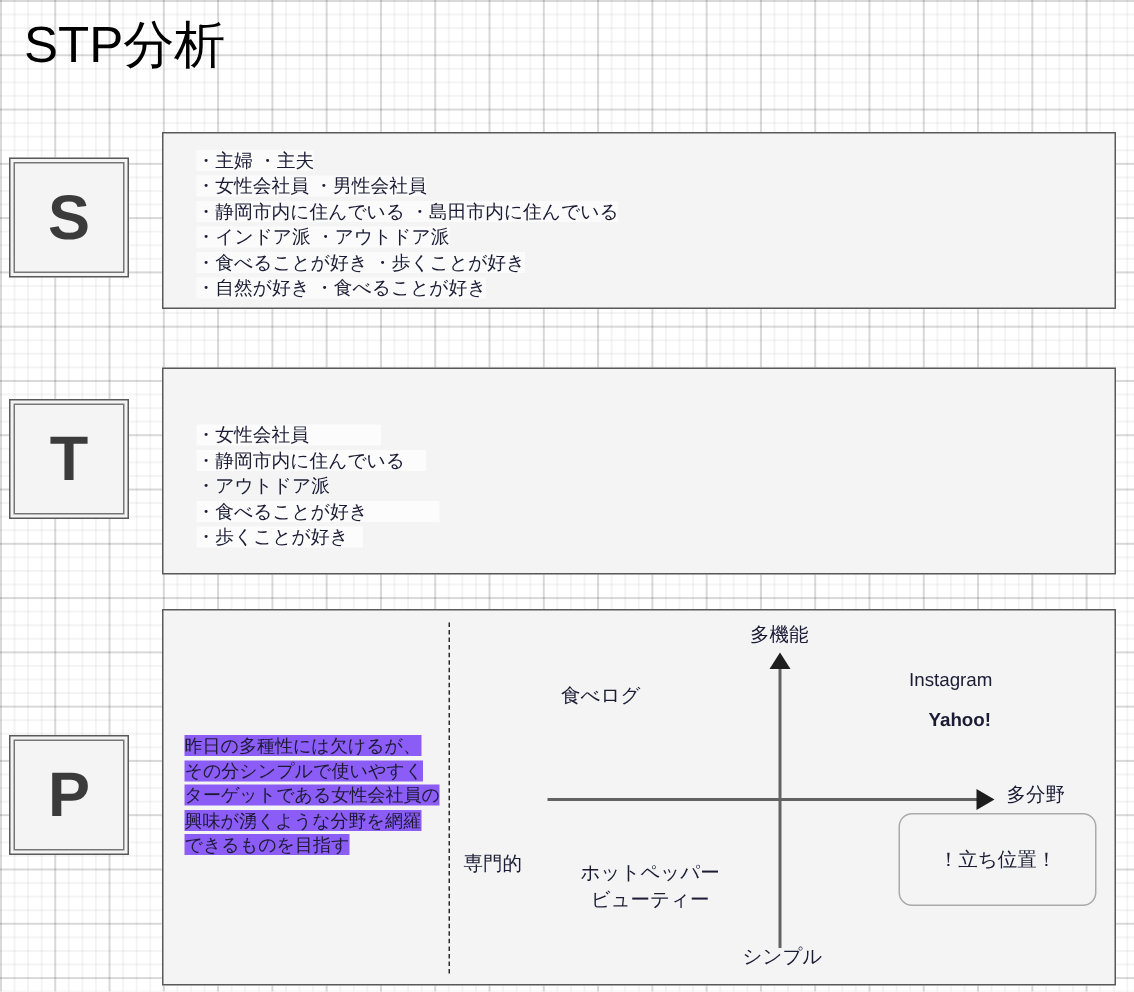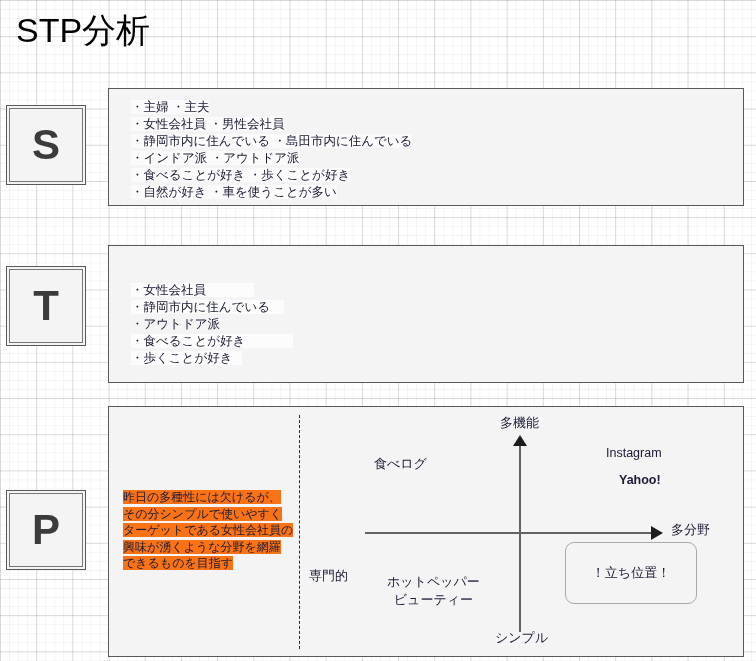"・自然が好き ・車を使うことが多い" span.hl { text: 車を使うことが多い -> 食べることが好き }
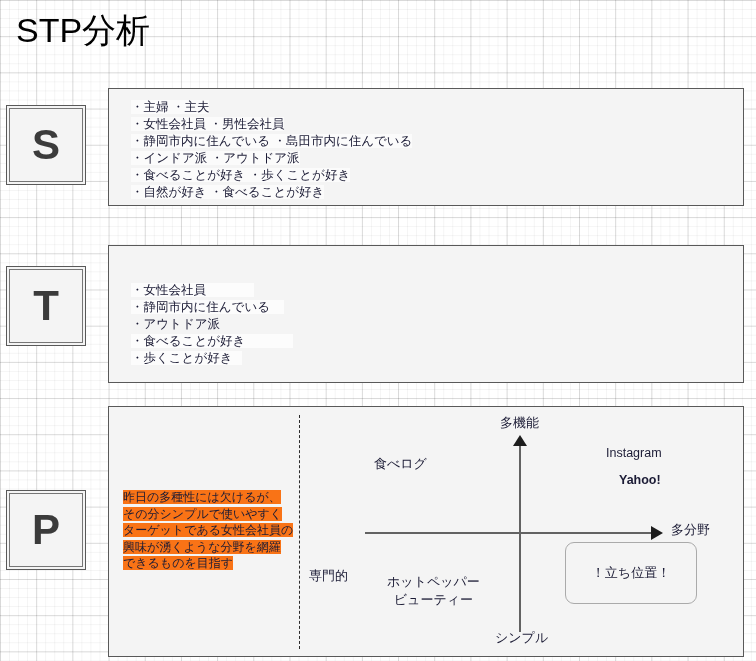"昨日の多種性には欠けるが、" #p-description span { background: #f97316 -> #8b5cf6 }
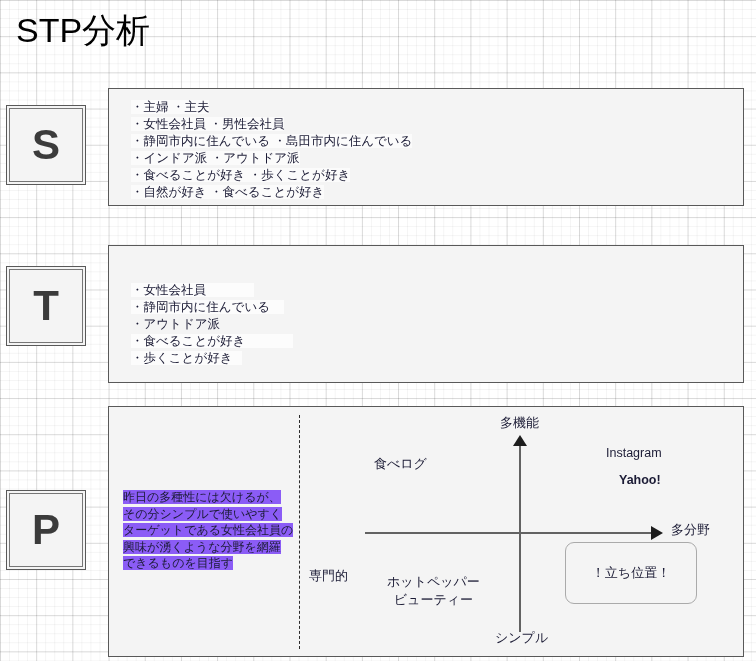"！立ち位置！" #position-callout { left: 258px -> 292px }
